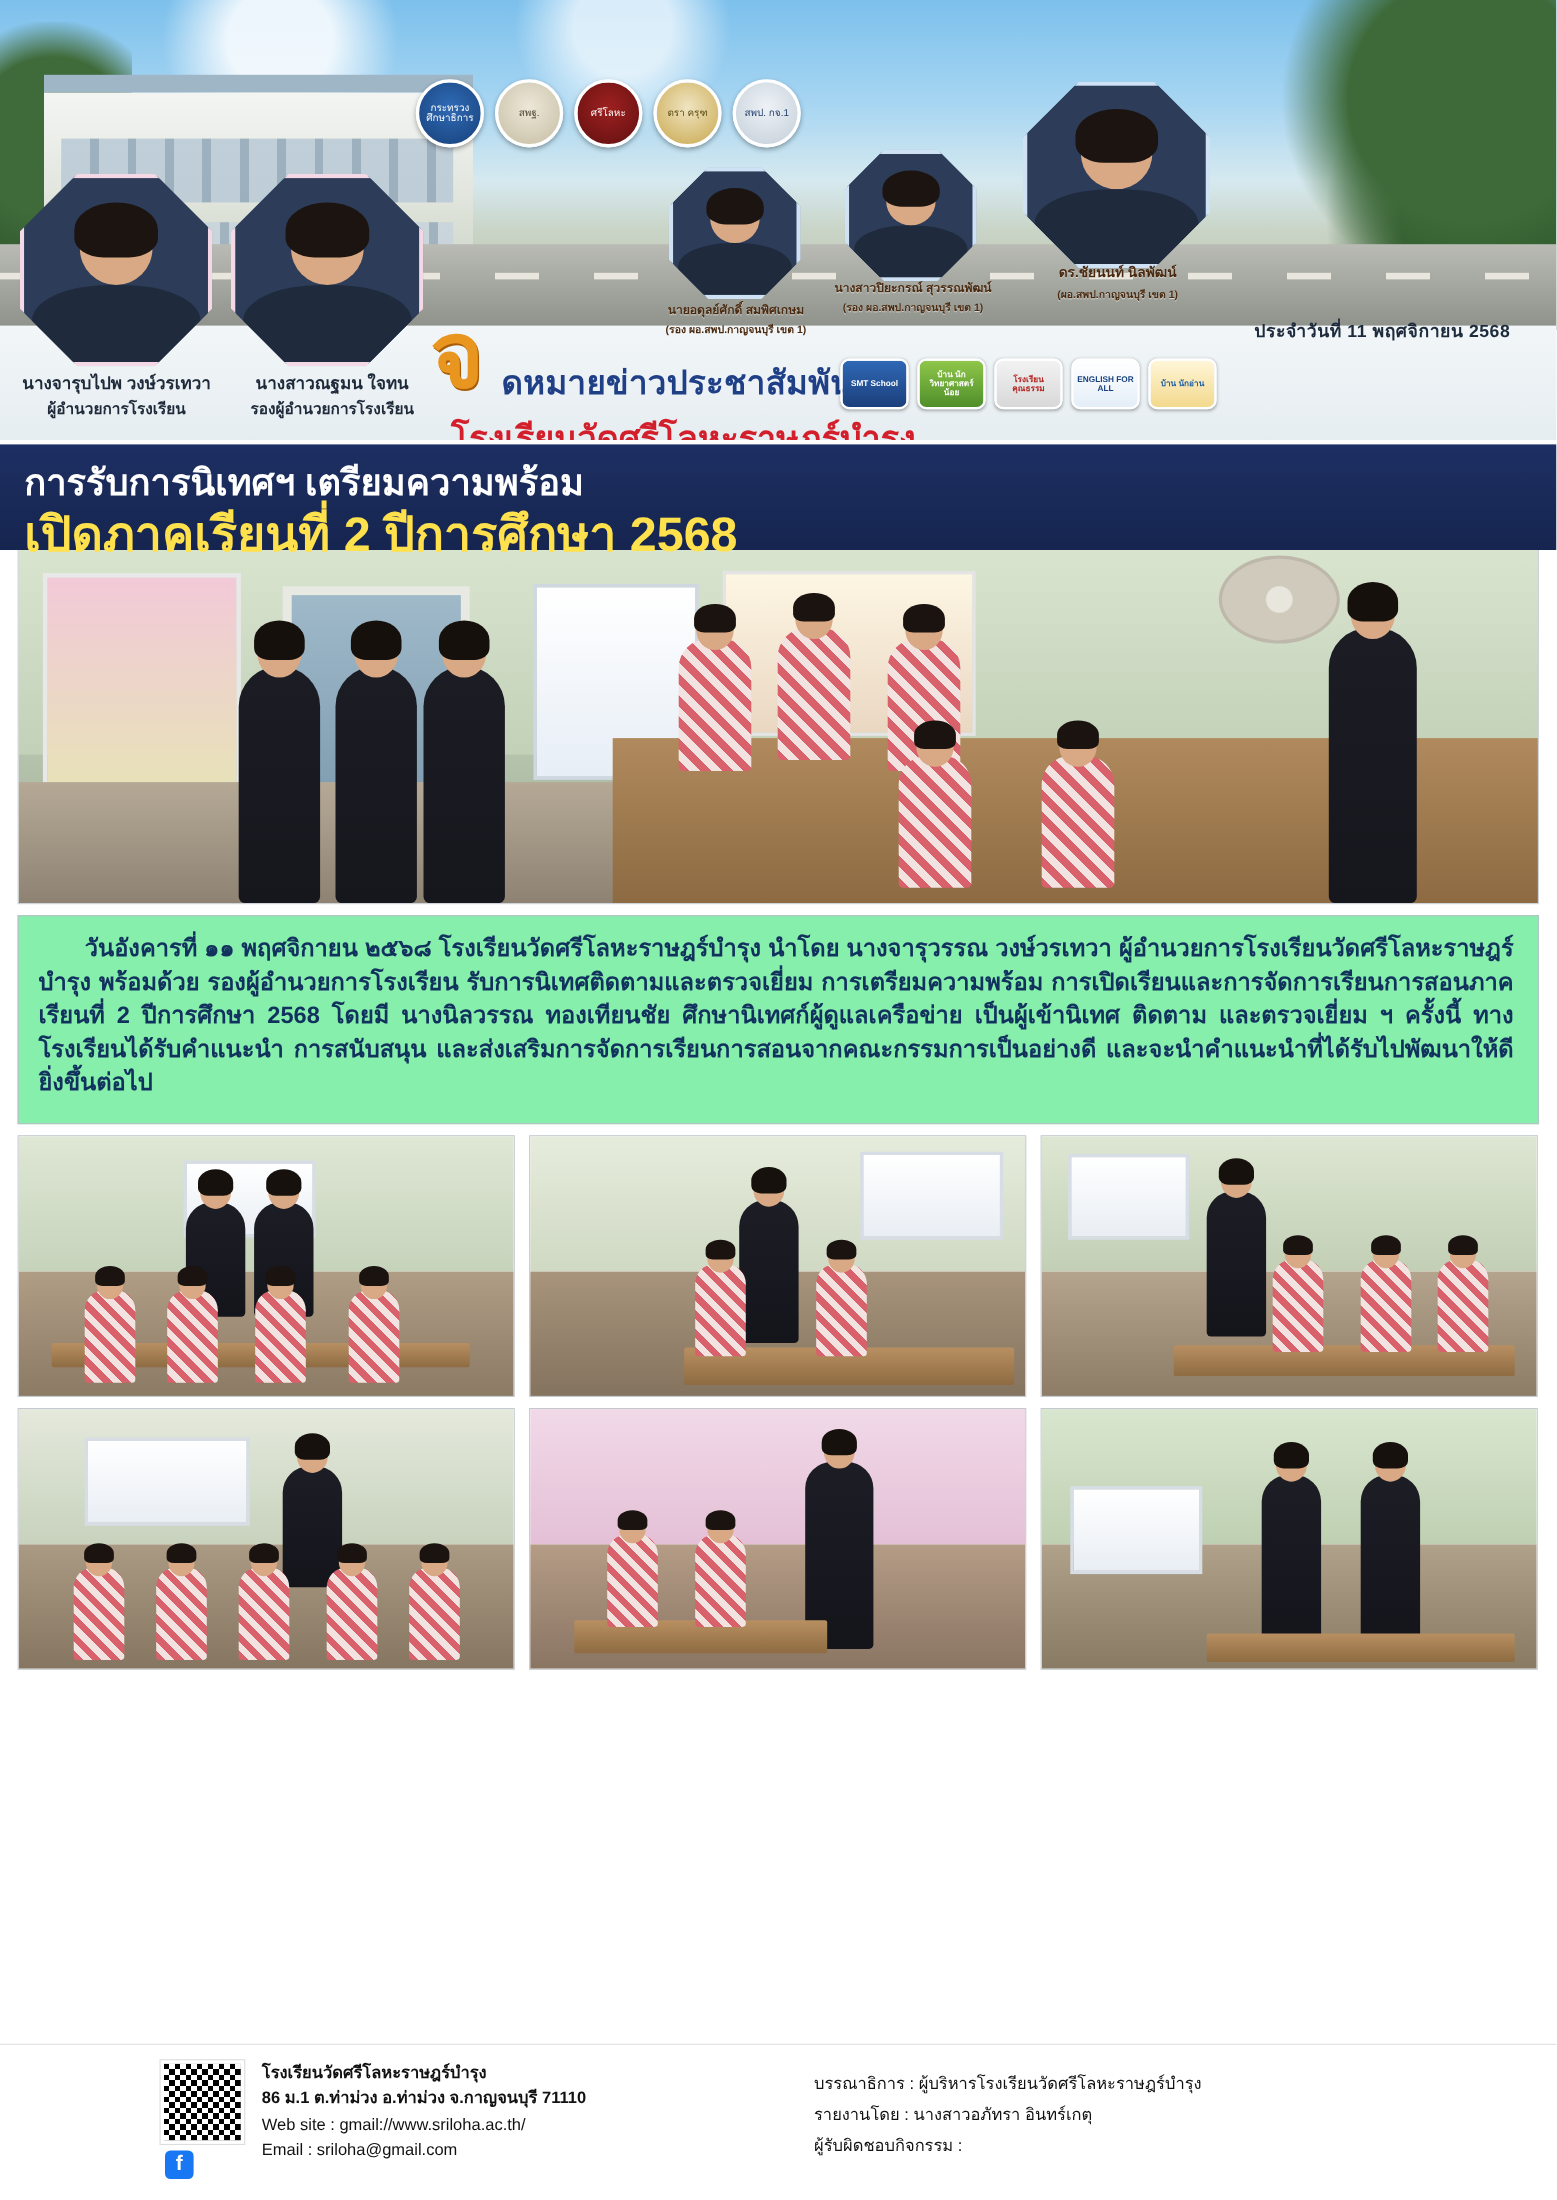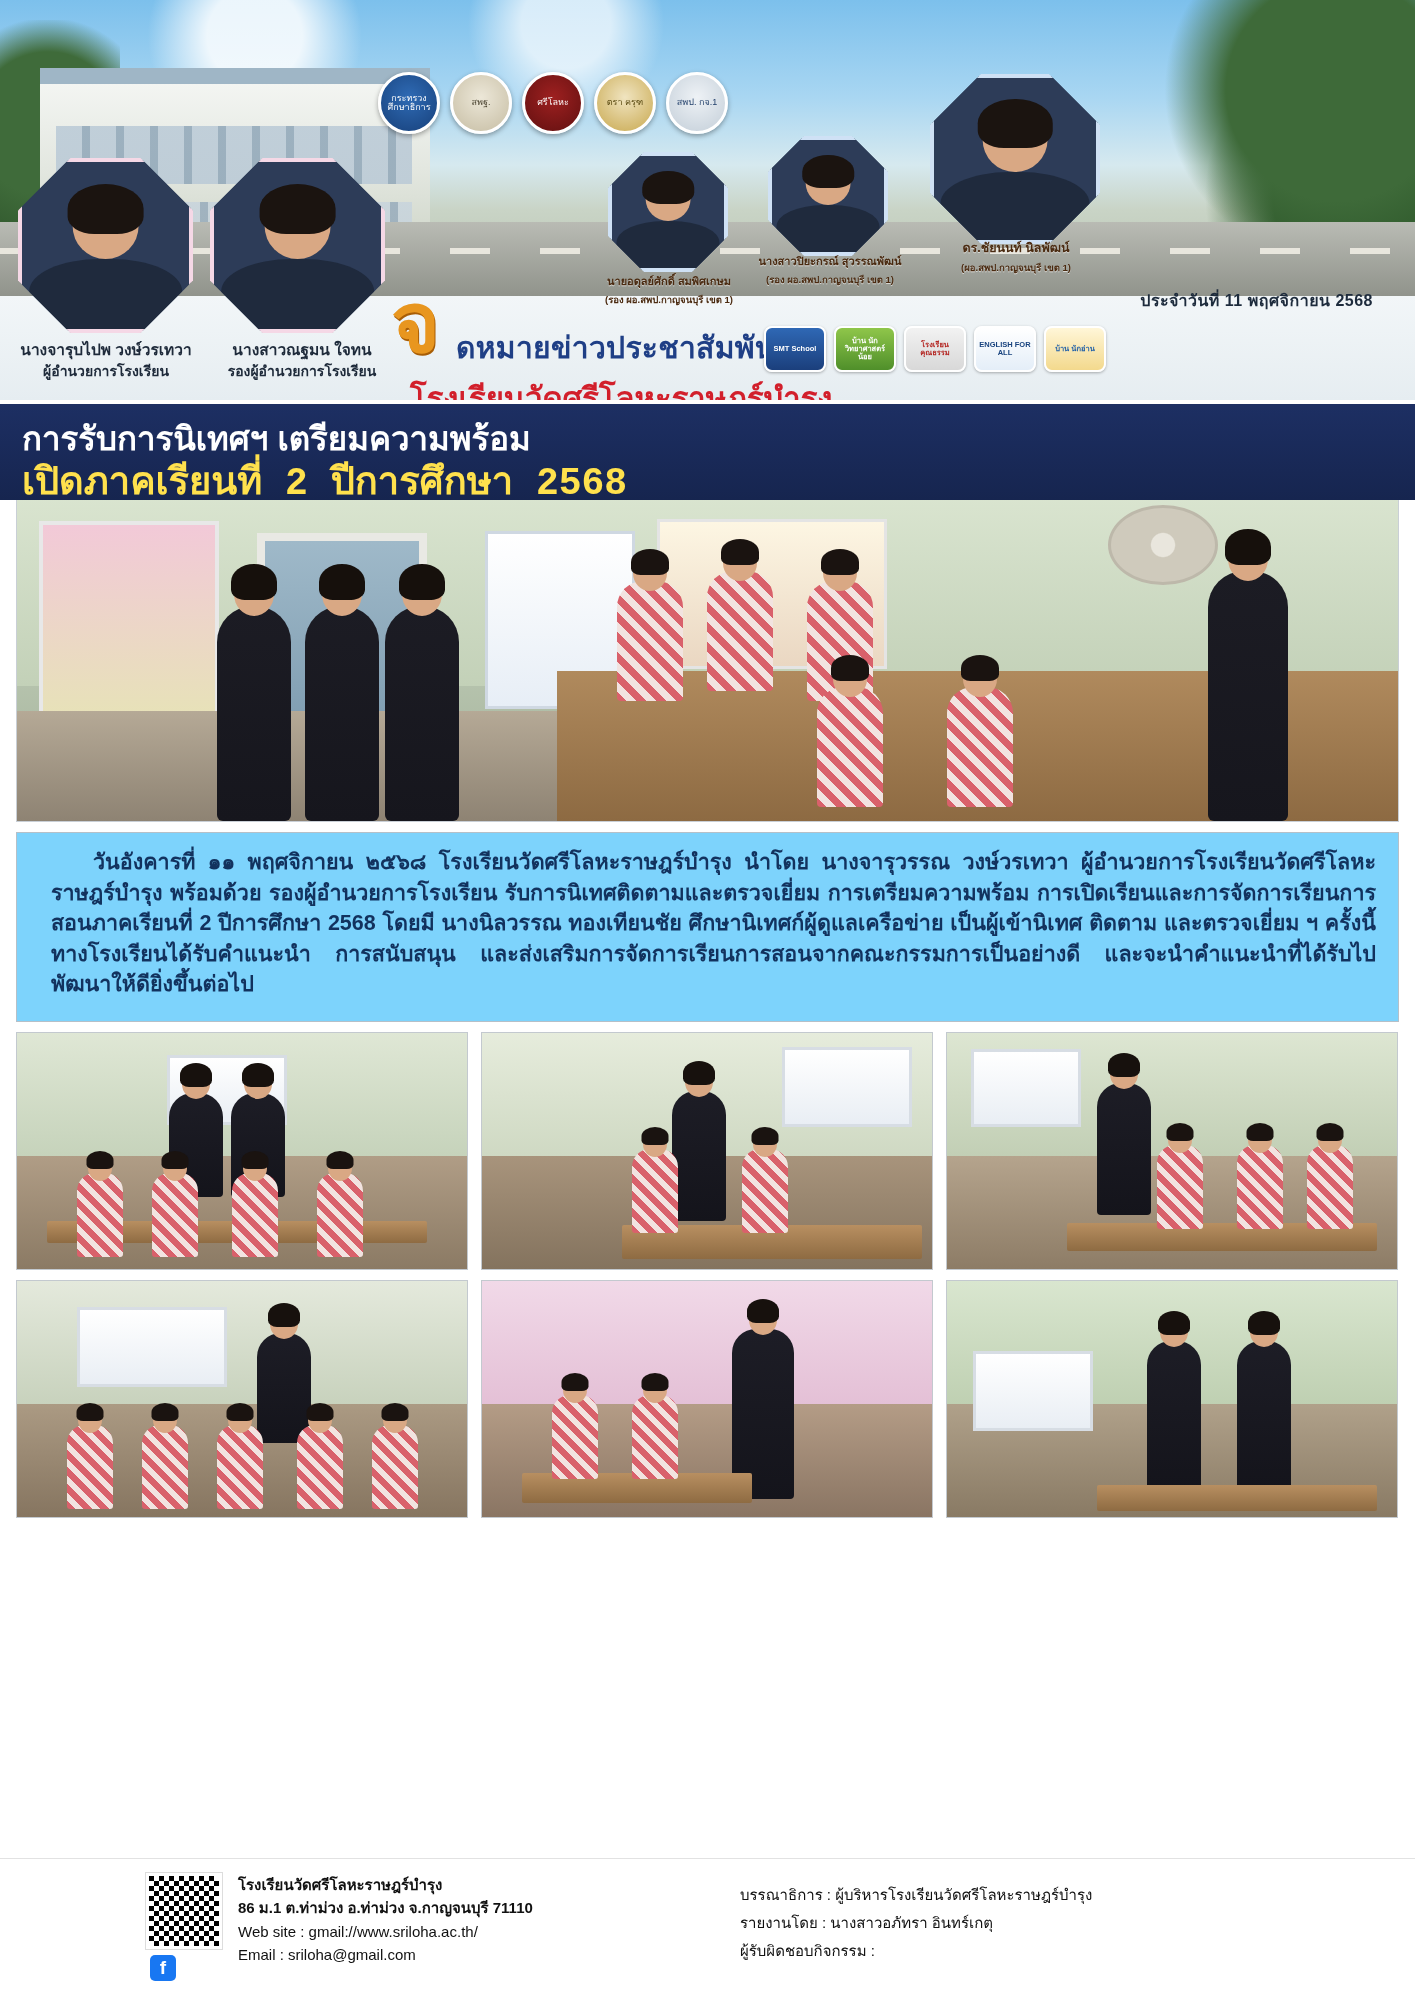"เปิดภาคเรียนที่ 2 ปีการศึกษา 2568" .title-band .t2 { font-family: Liberation Mono, monospace -> none; font-size: 38px -> 44px }
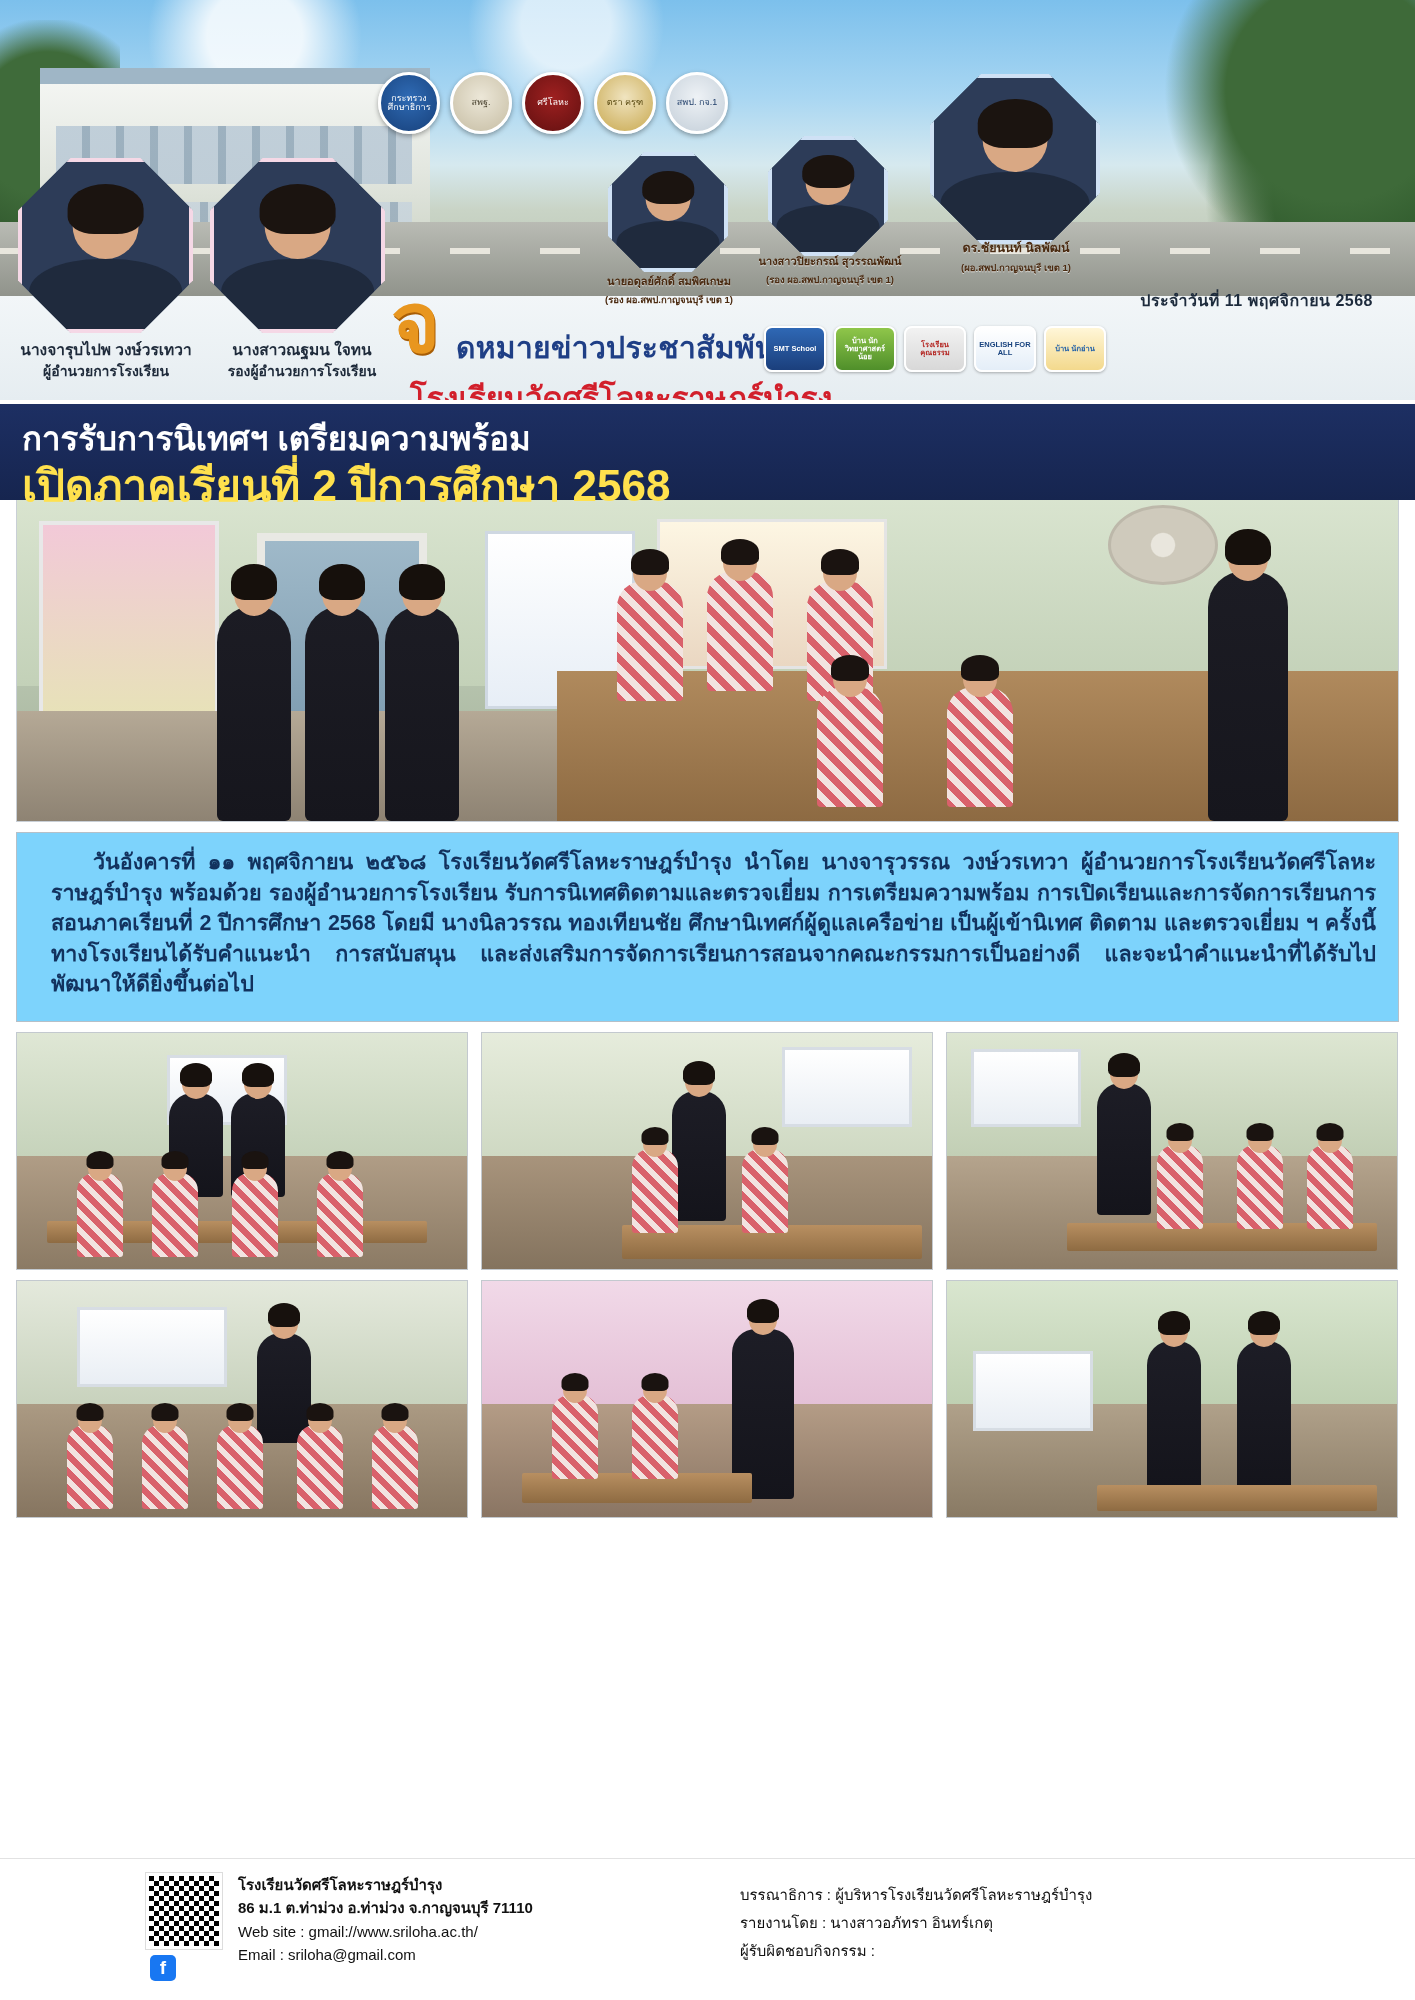"วันอังคารที่ ๑๑ พฤศจิกายน ๒๕๖๘" .body-box { background: #7dd3fc -> #86efac; padding: 14px 22px 10px 34px -> 14px 22px 10px 18px }
